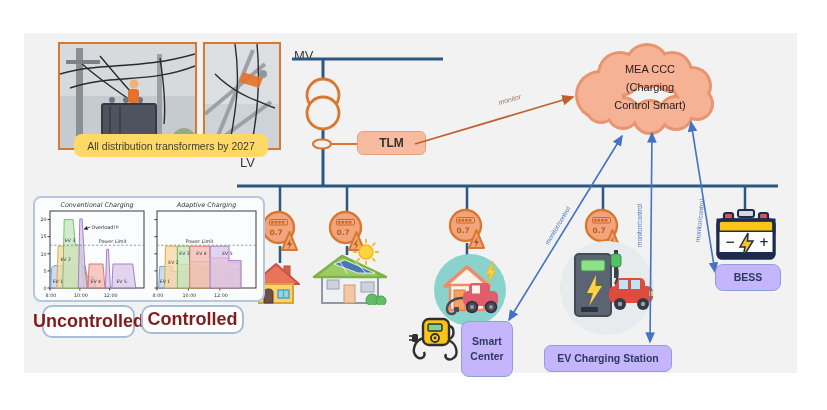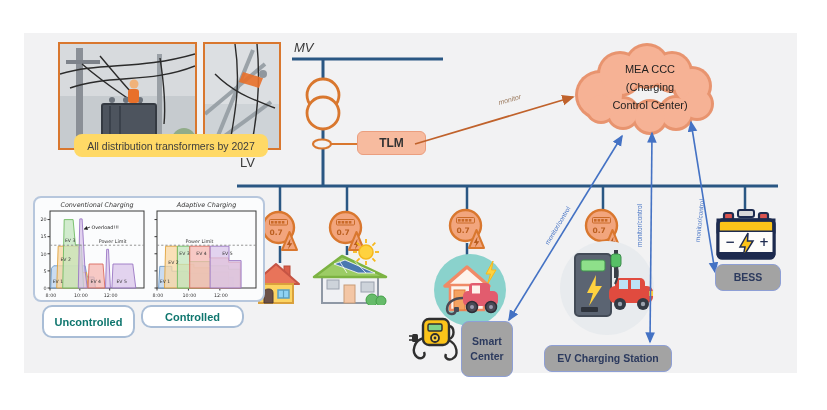"MV" div.bus-label { font-style: italic -> none; top: 40px -> 48px }
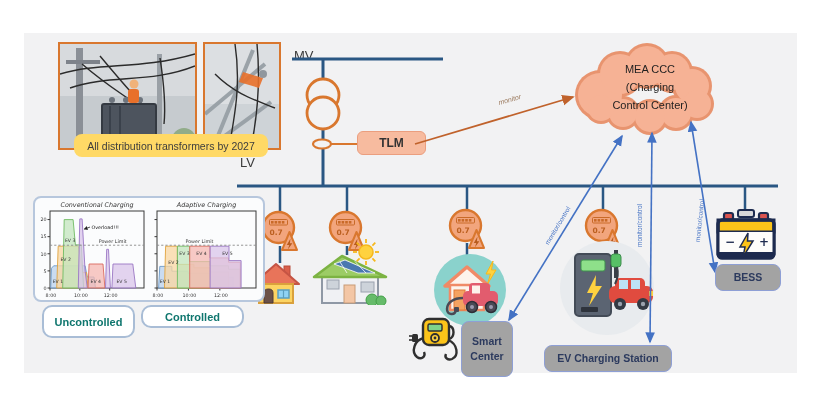"Control Center)" div { text: Center -> Smart }
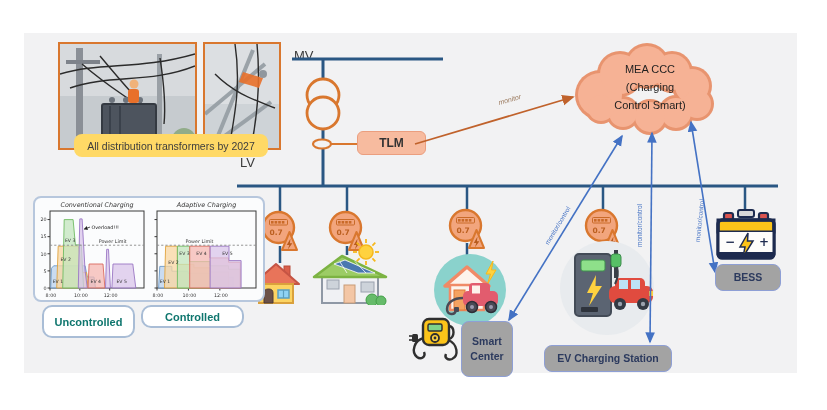"BESS" .node-box { background: #a3a3a3 -> #c4b5fd }
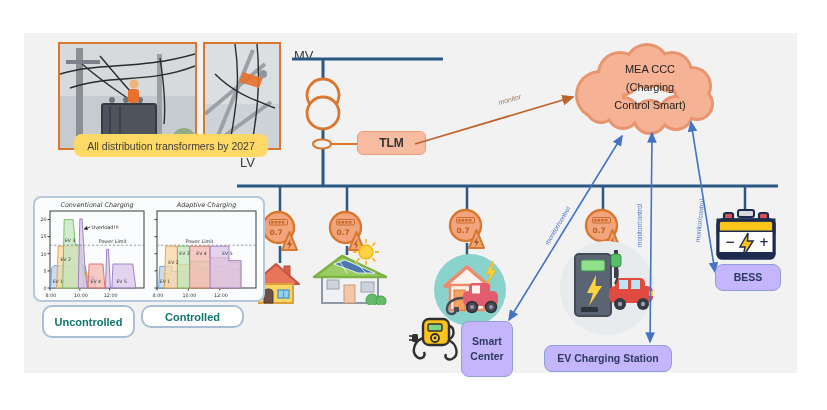"Uncontrolled" .mode-box { color: #0f766e -> #7f1d1d; font-size: 11px -> 18px }
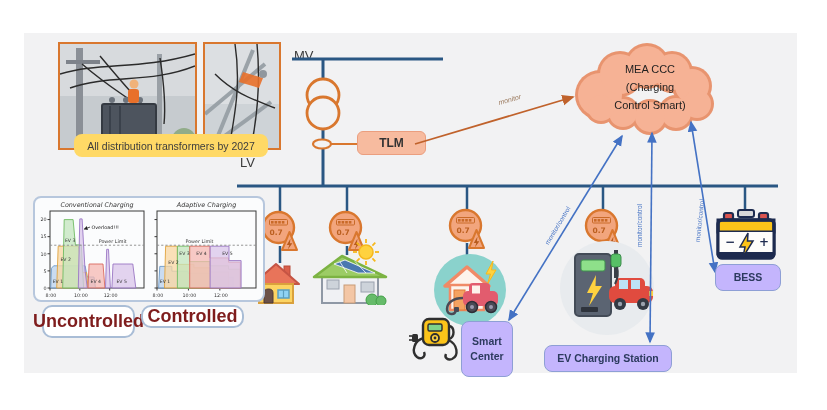"Controlled" div.mode-box { height: 23px -> 29px }
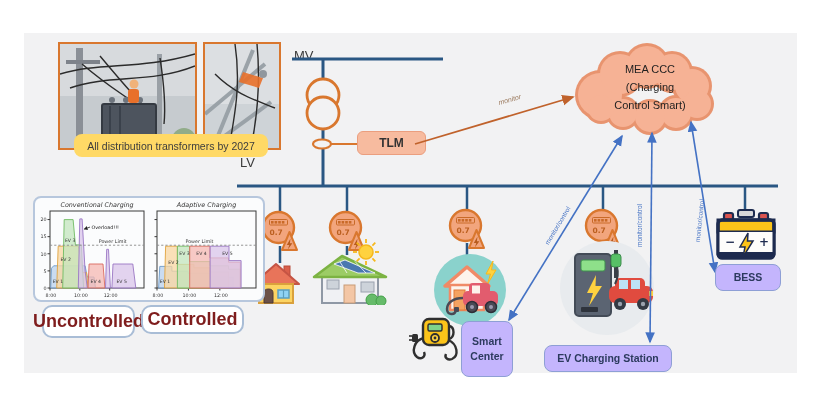"EV Charging Station" div.node-box { border-radius: none -> 7px }
